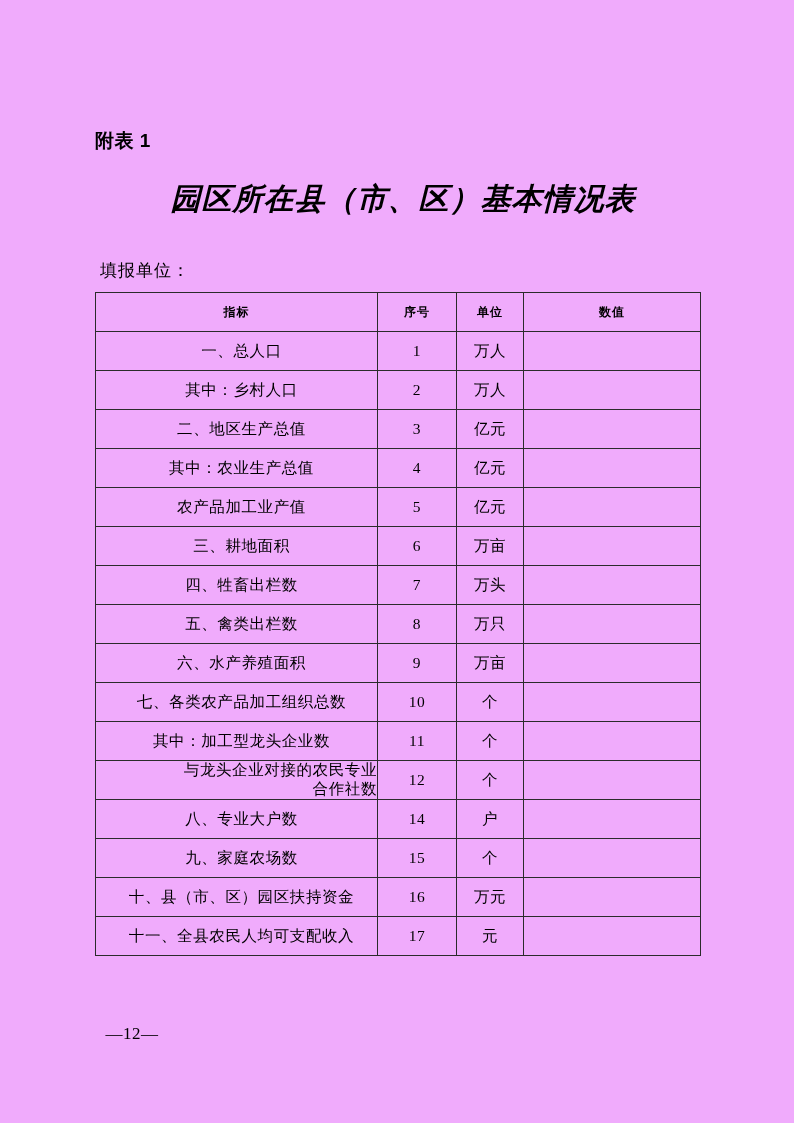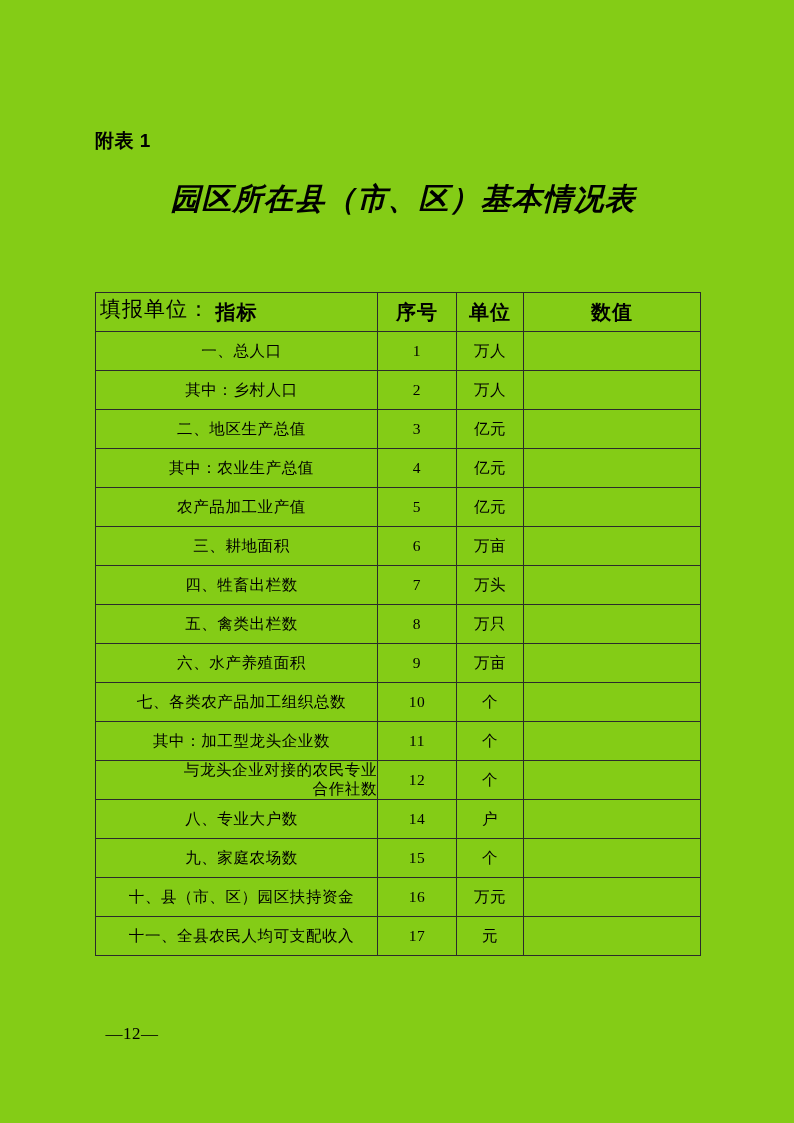"附表 1" .page { background: #84cc16 -> #f0abfc }
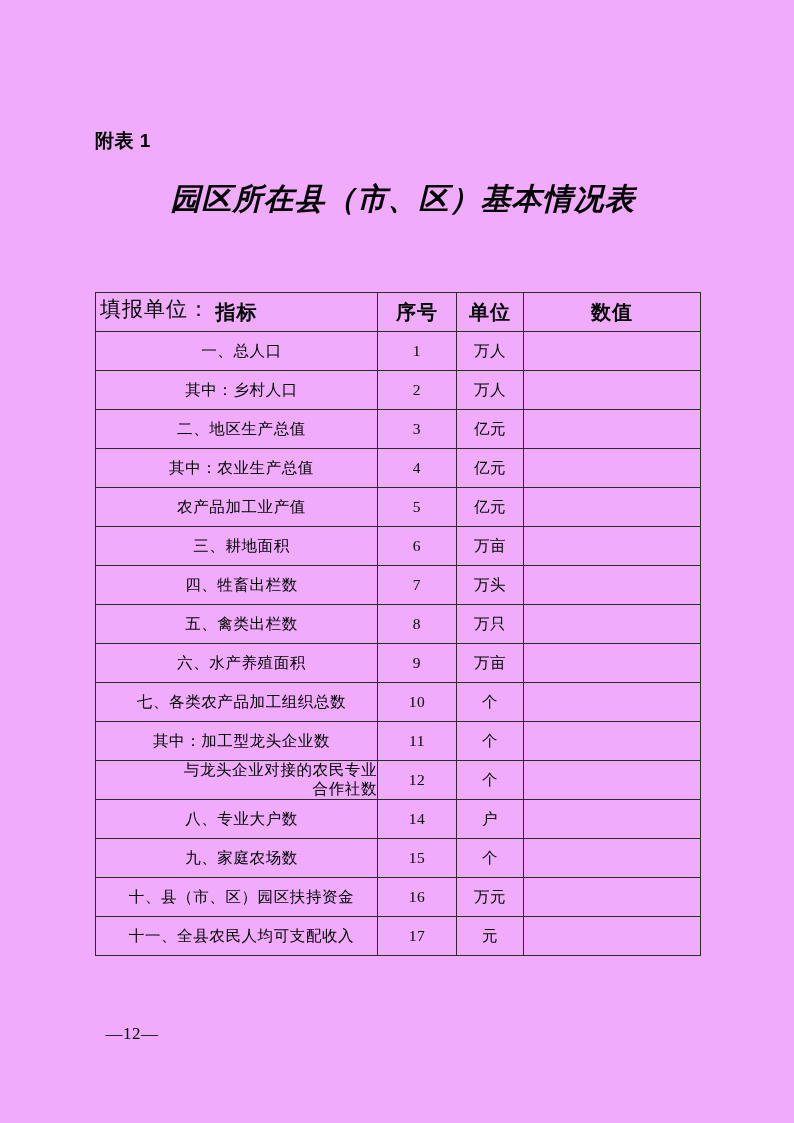"填报单位：" .fill-unit { font-size: 21px -> 17px; margin-top: 36px -> none }
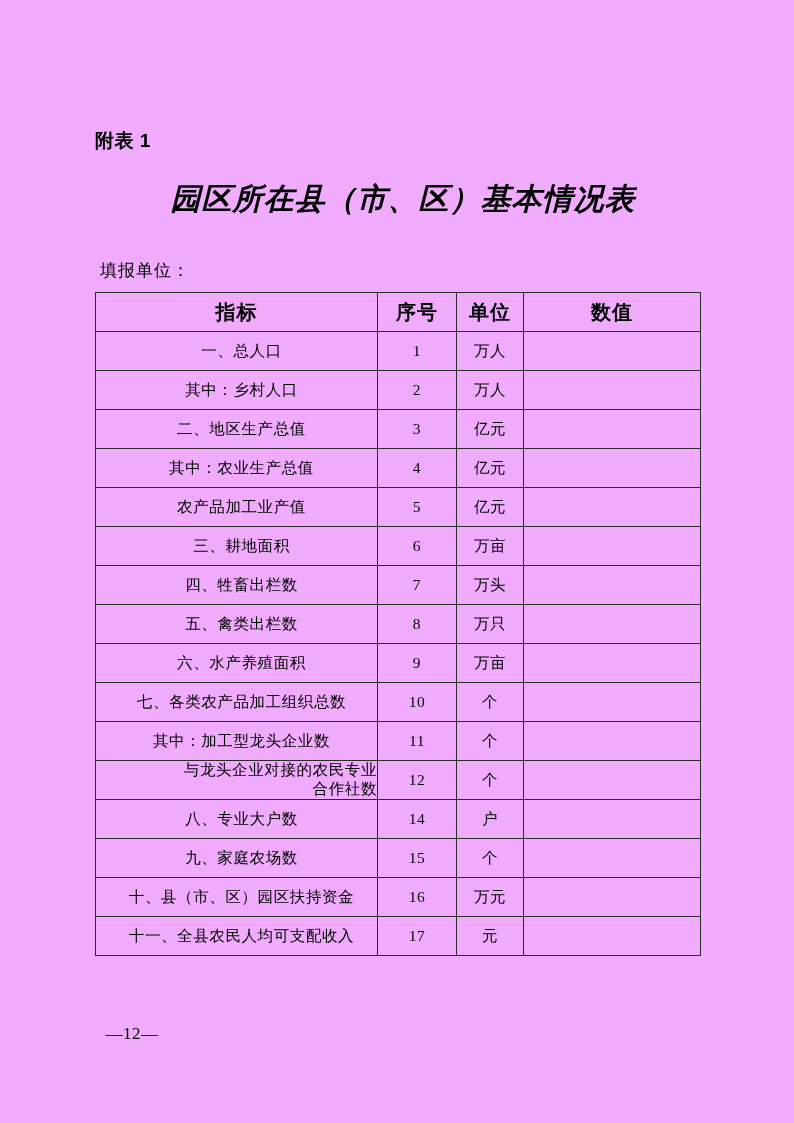"指标" .hdr th { font-size: 20px -> 12px }
